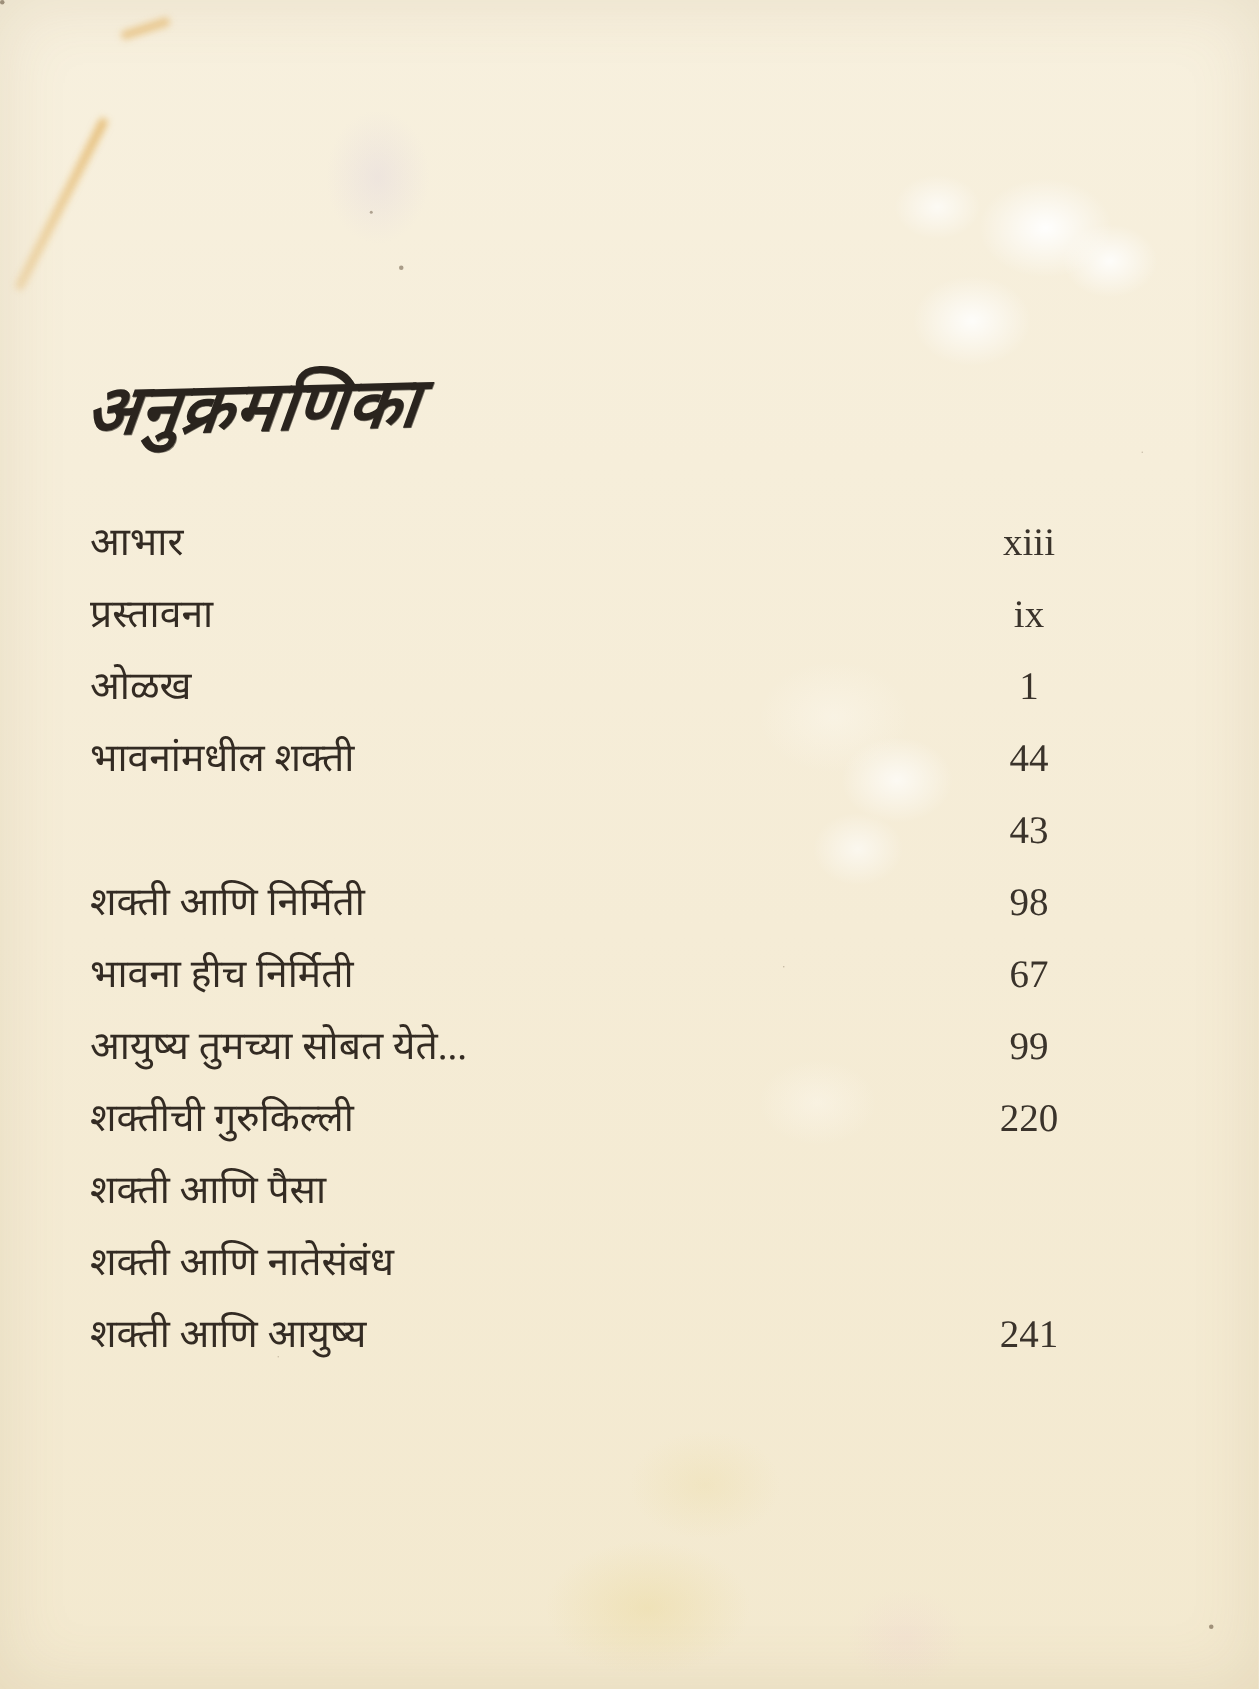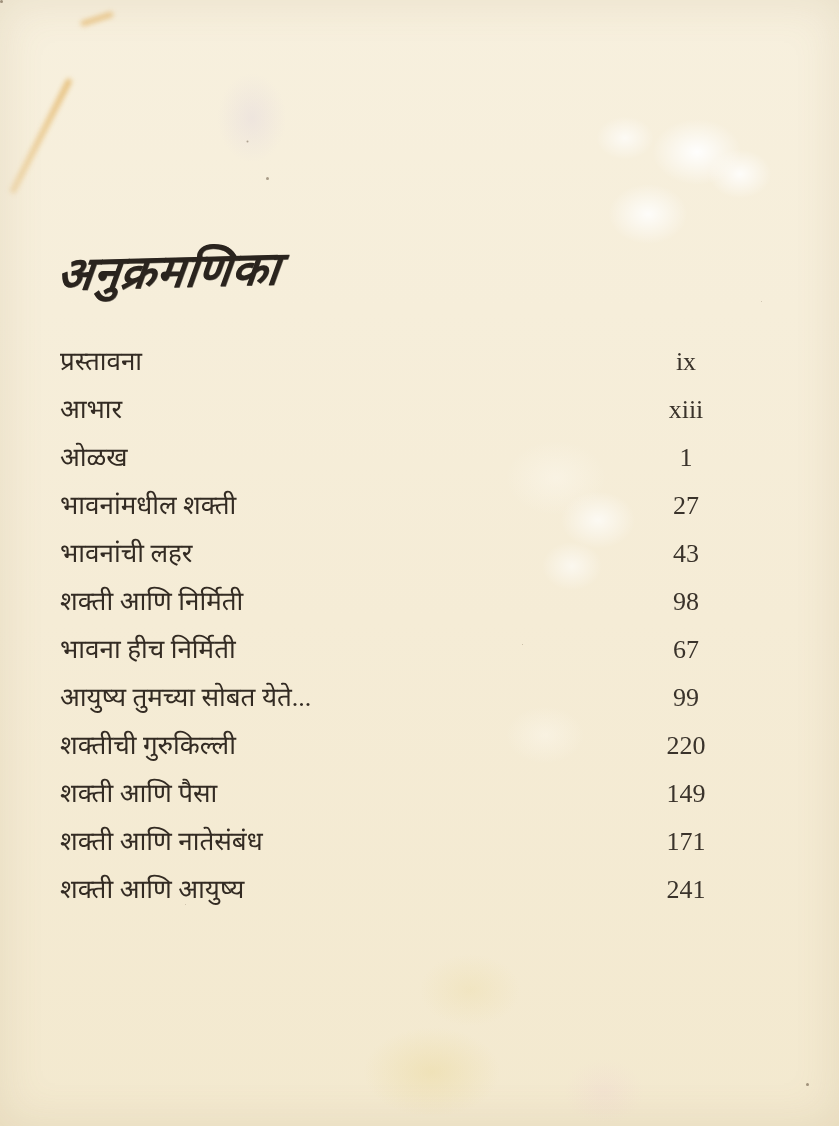"प्रस्तावना" div.toc-row { order: before "आभार" -> after "आभार" }
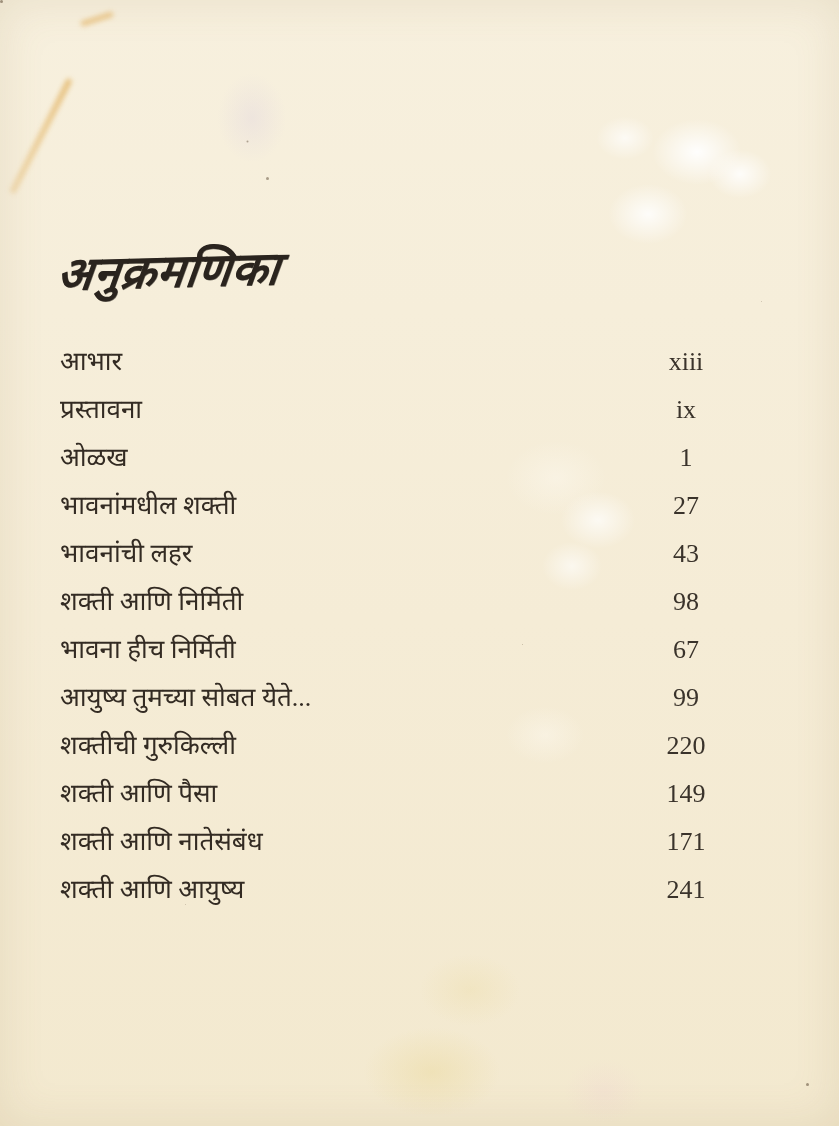"27" span.entry-page { text: 27 -> 44 }
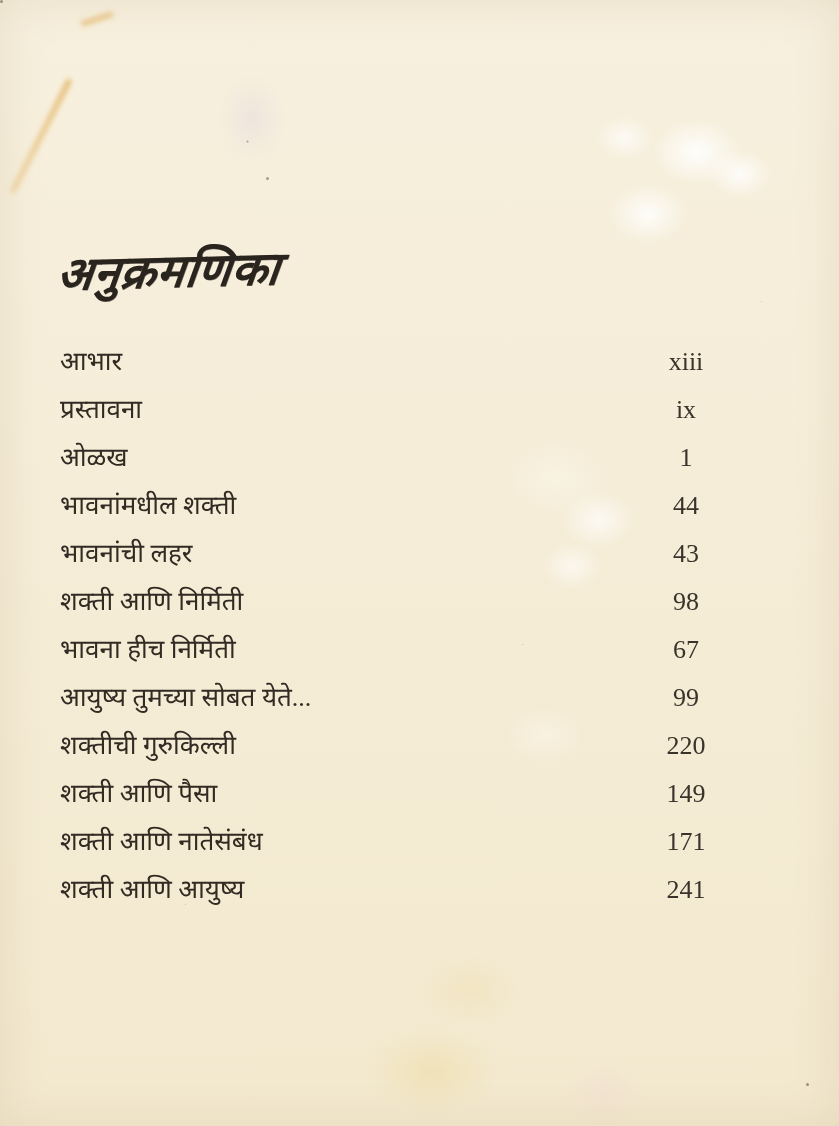"भावनांची लहर" span.entry-title { html: <span>भावनांची लहर</span> -> none }
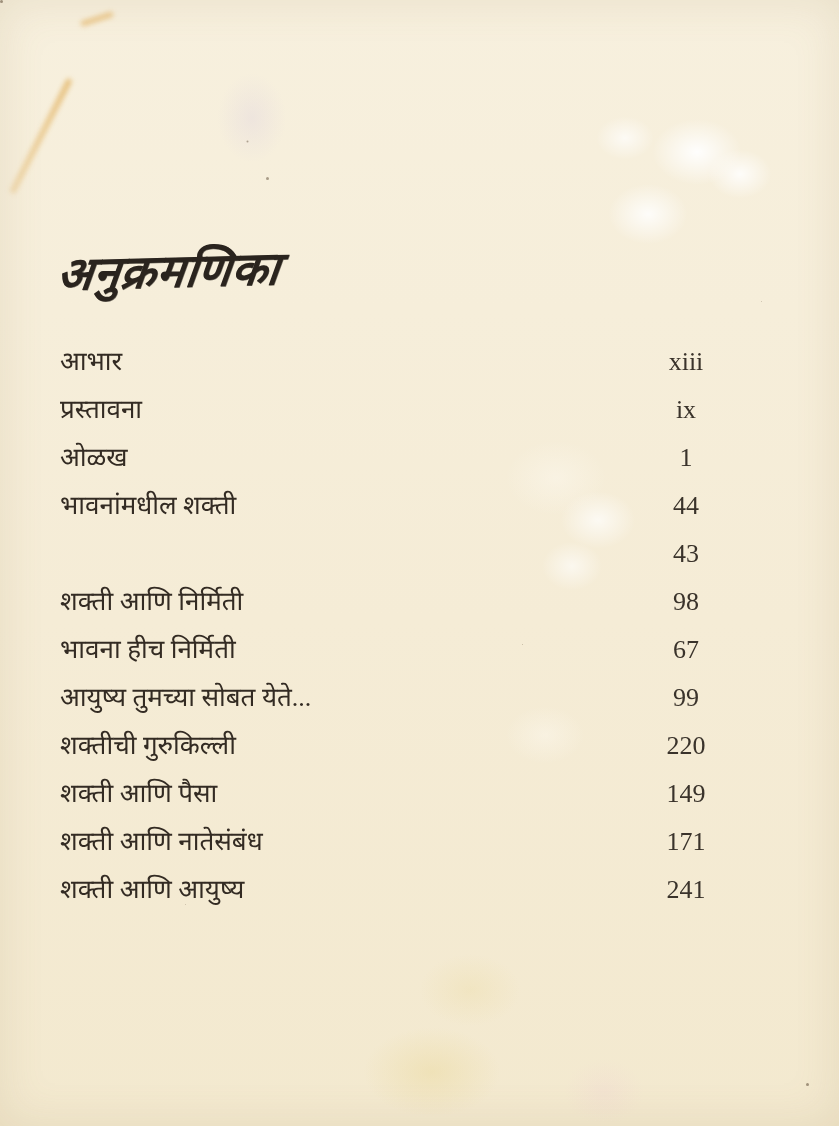"149" span.entry-page { html: <span>149</span> -> none }
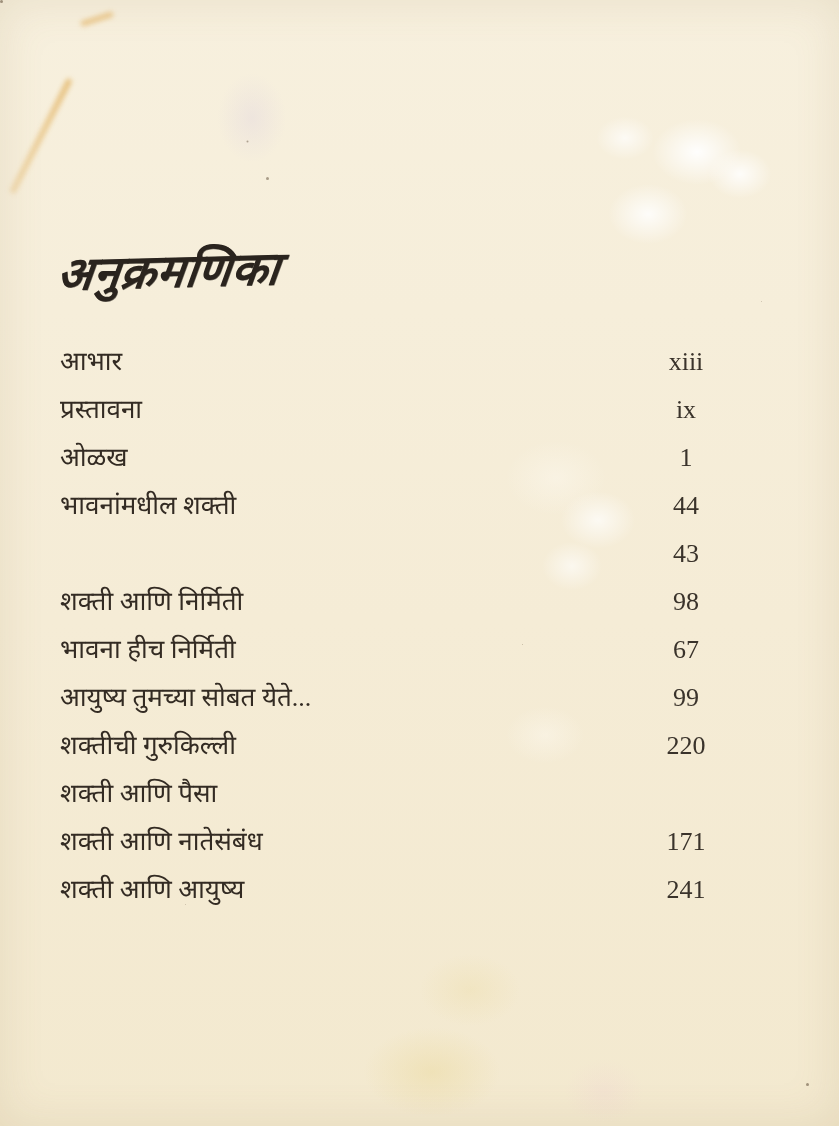"171" span.entry-page { html: <span>171</span> -> none }
